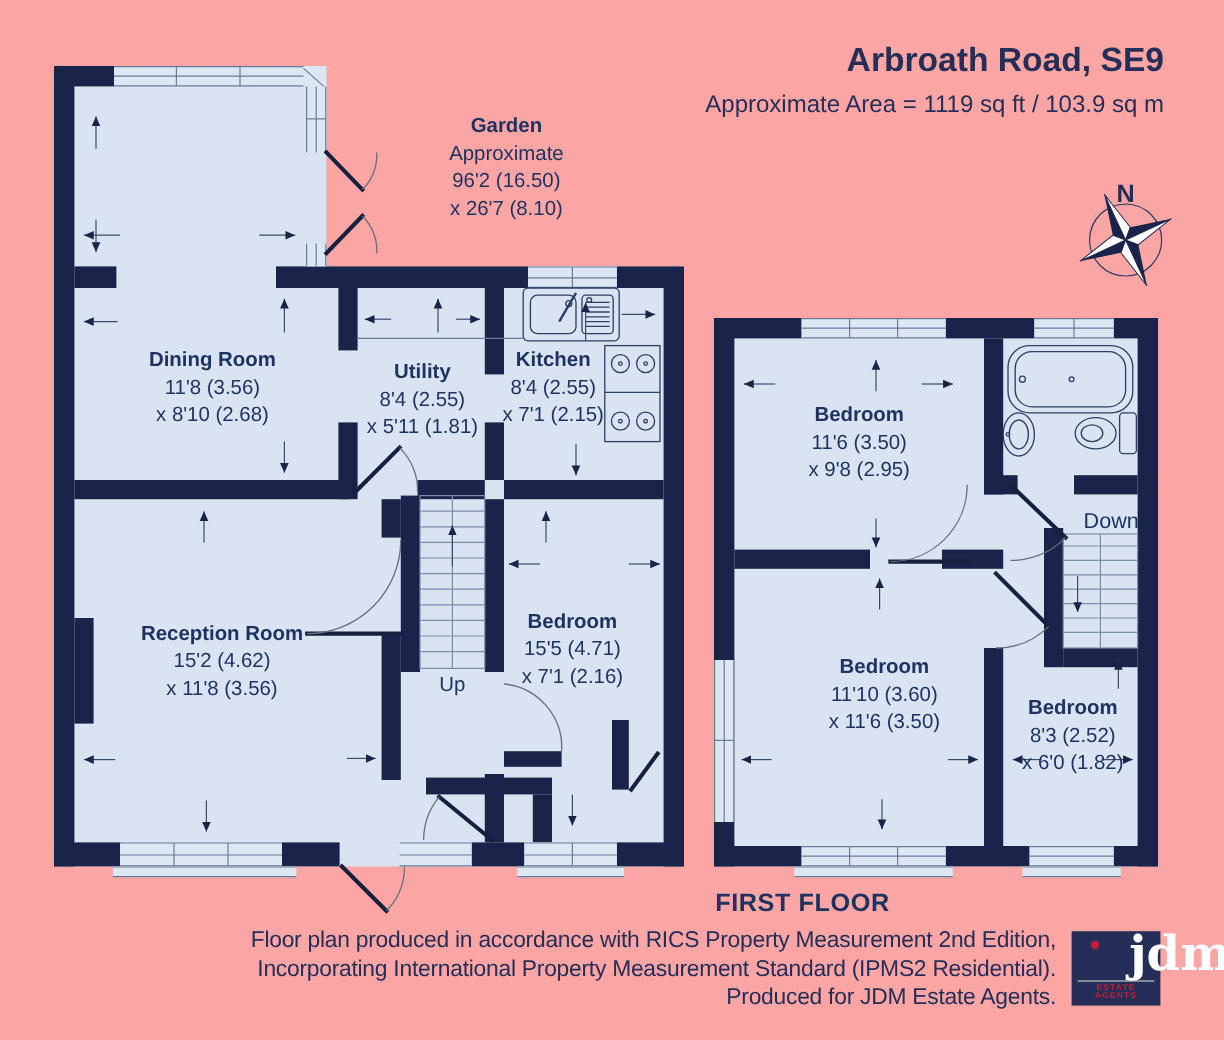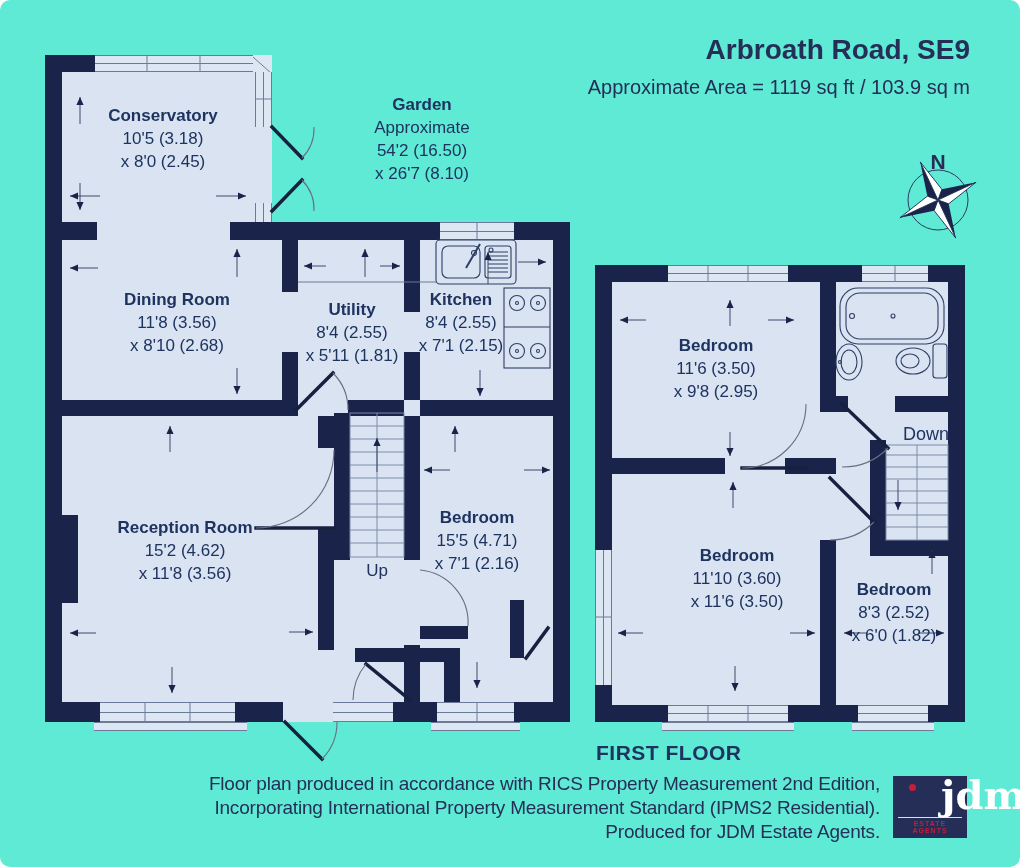"Arbroath Road, SE9" #stage { background: #5eead4 -> #fca5a5; border-radius: 10px -> none }
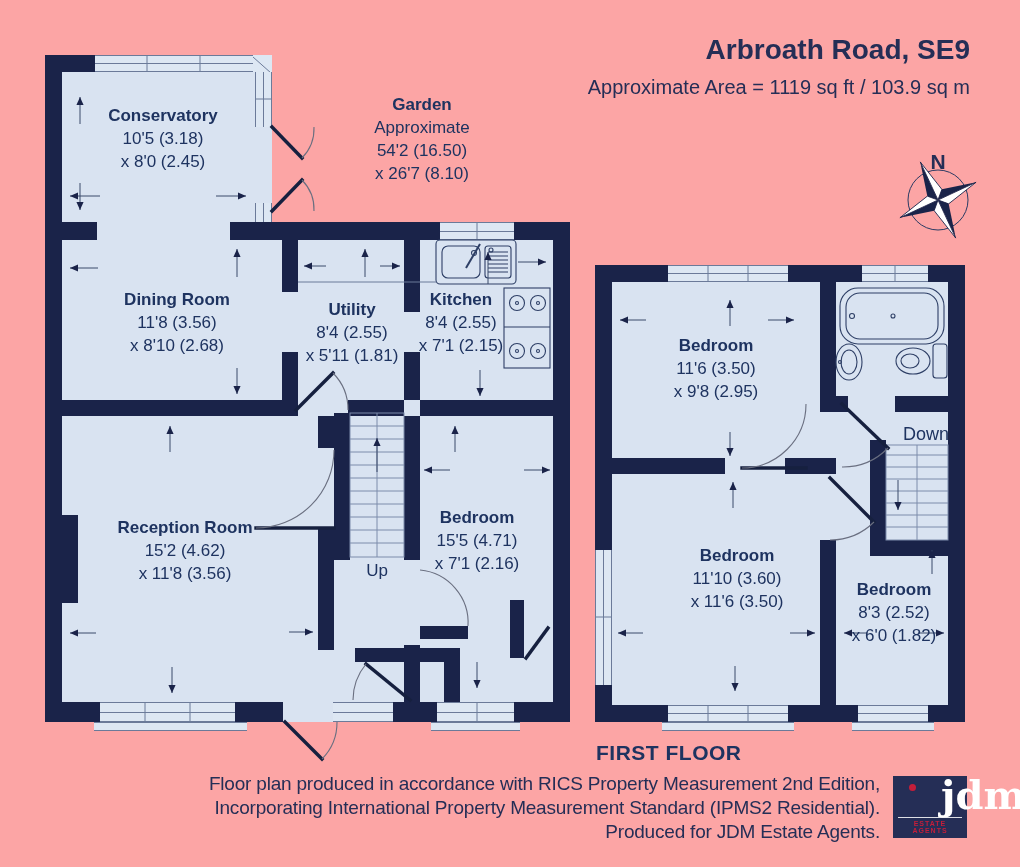"Conservatory" div.abs { html: <div> <div>Conservatory</div> <div>10'5 (3.18)</div> <div>x 8'0 (2.45)</div> </div> -> none }
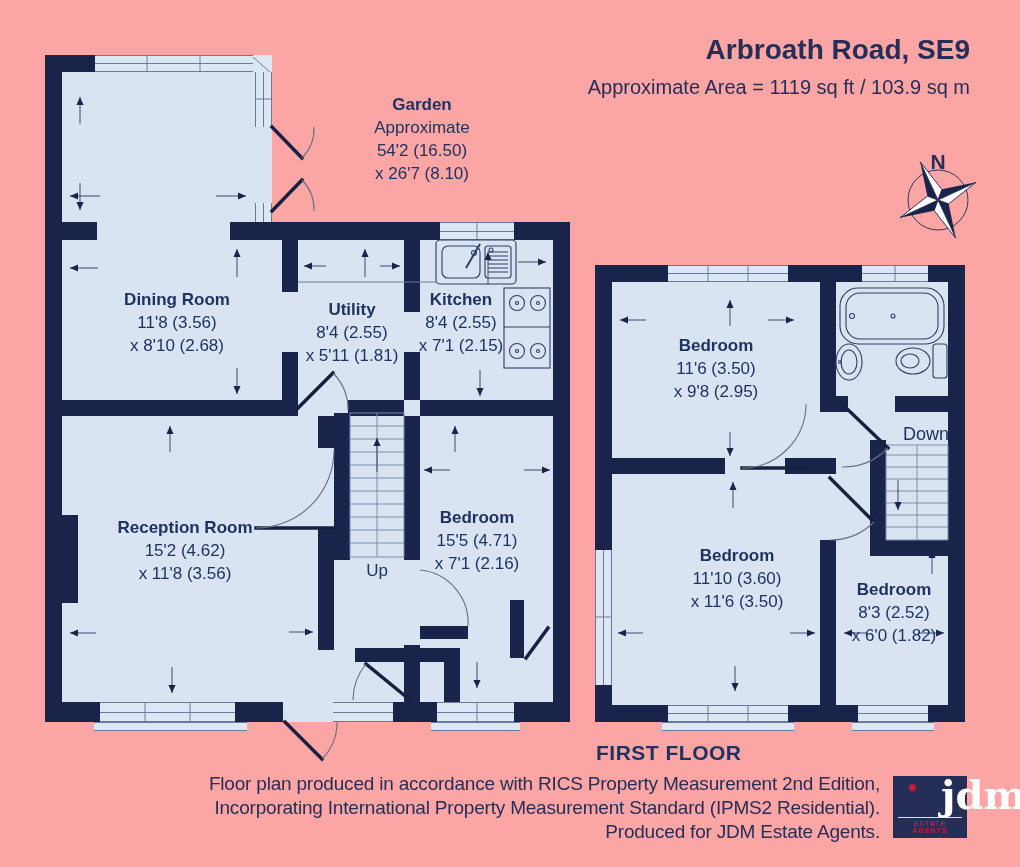"54'2 (16.50)" div { text: 54'2 -> 96'2 }
